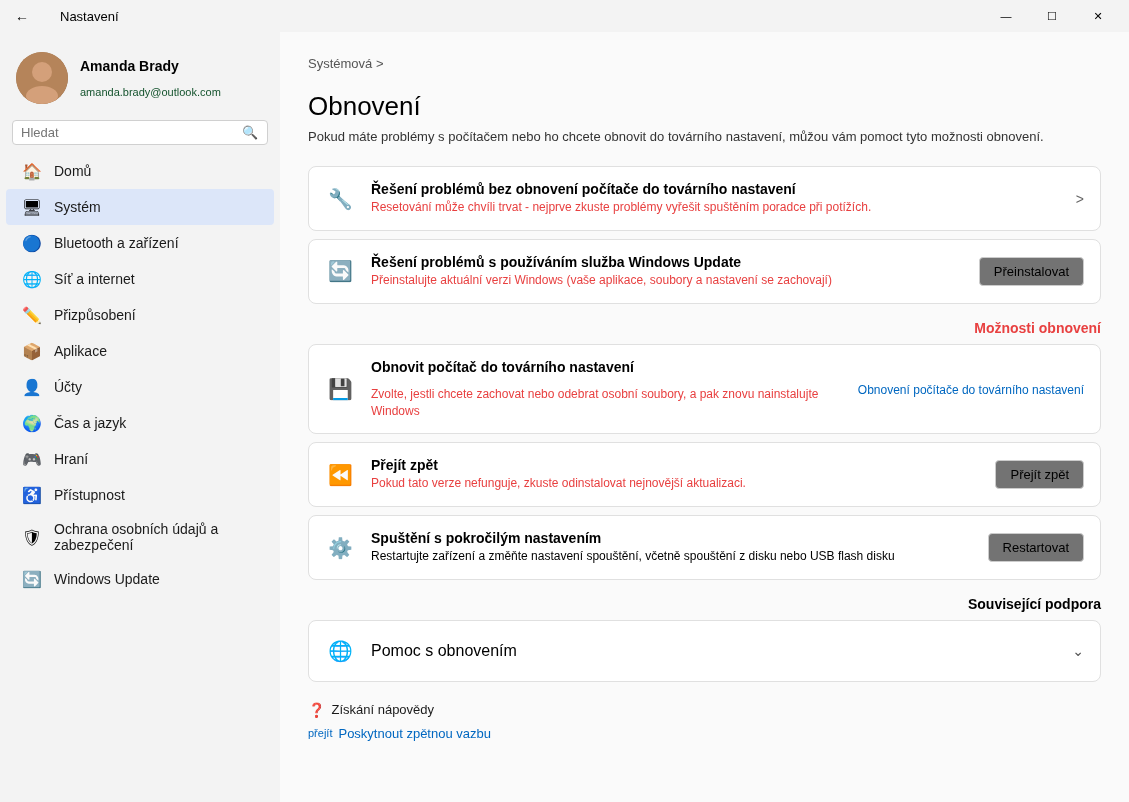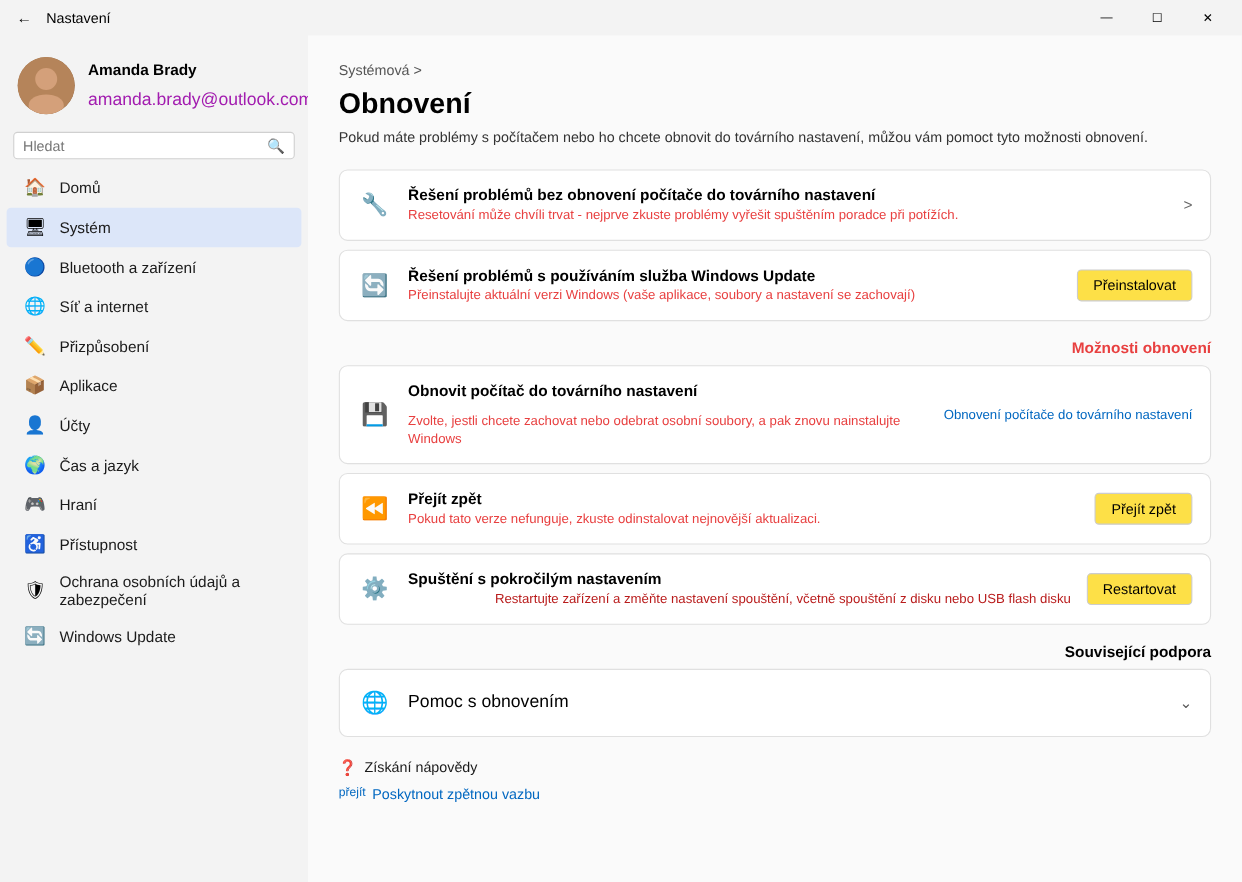"Nastavení" .titlebar-title { margin-left: 6px -> 24px }
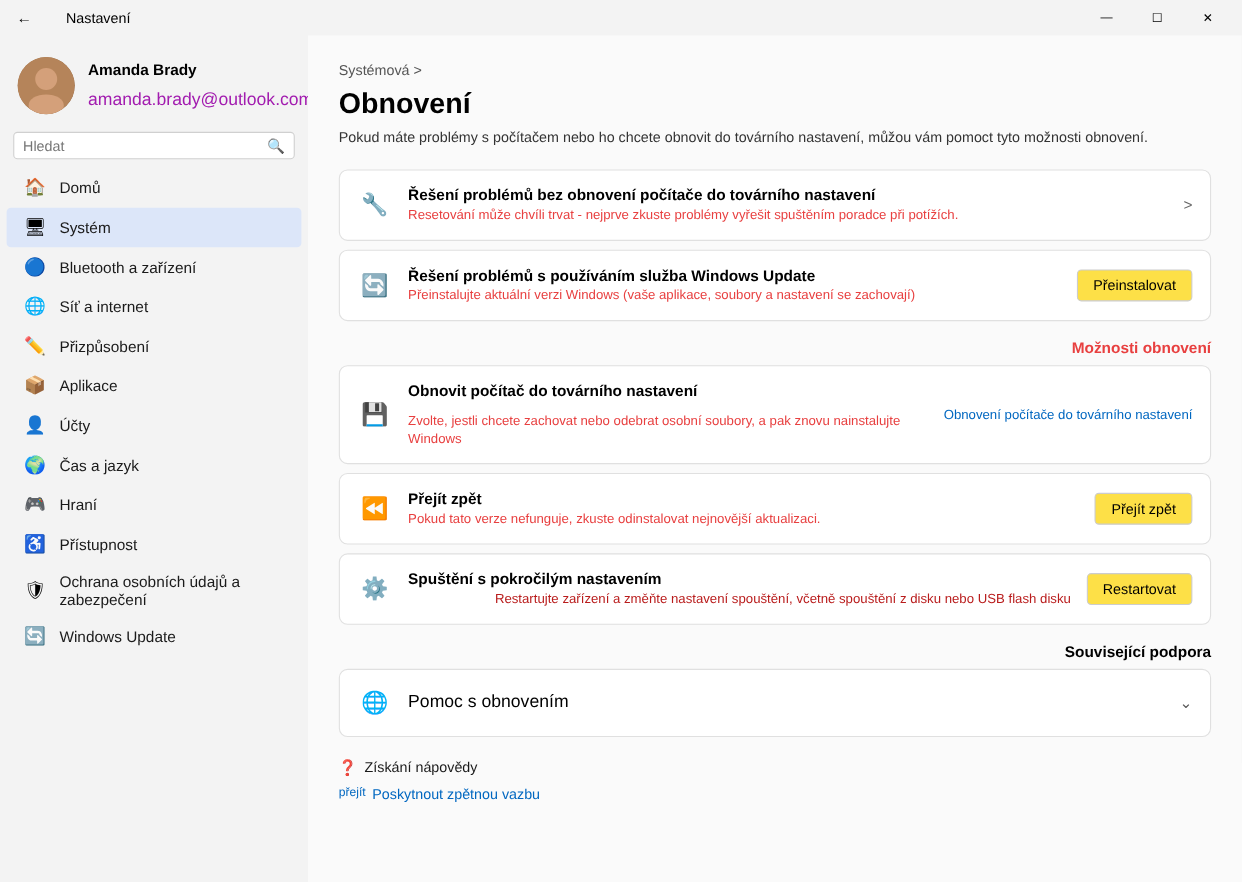"Systémová >" .breadcrumb { margin-bottom: 8px -> 20px }
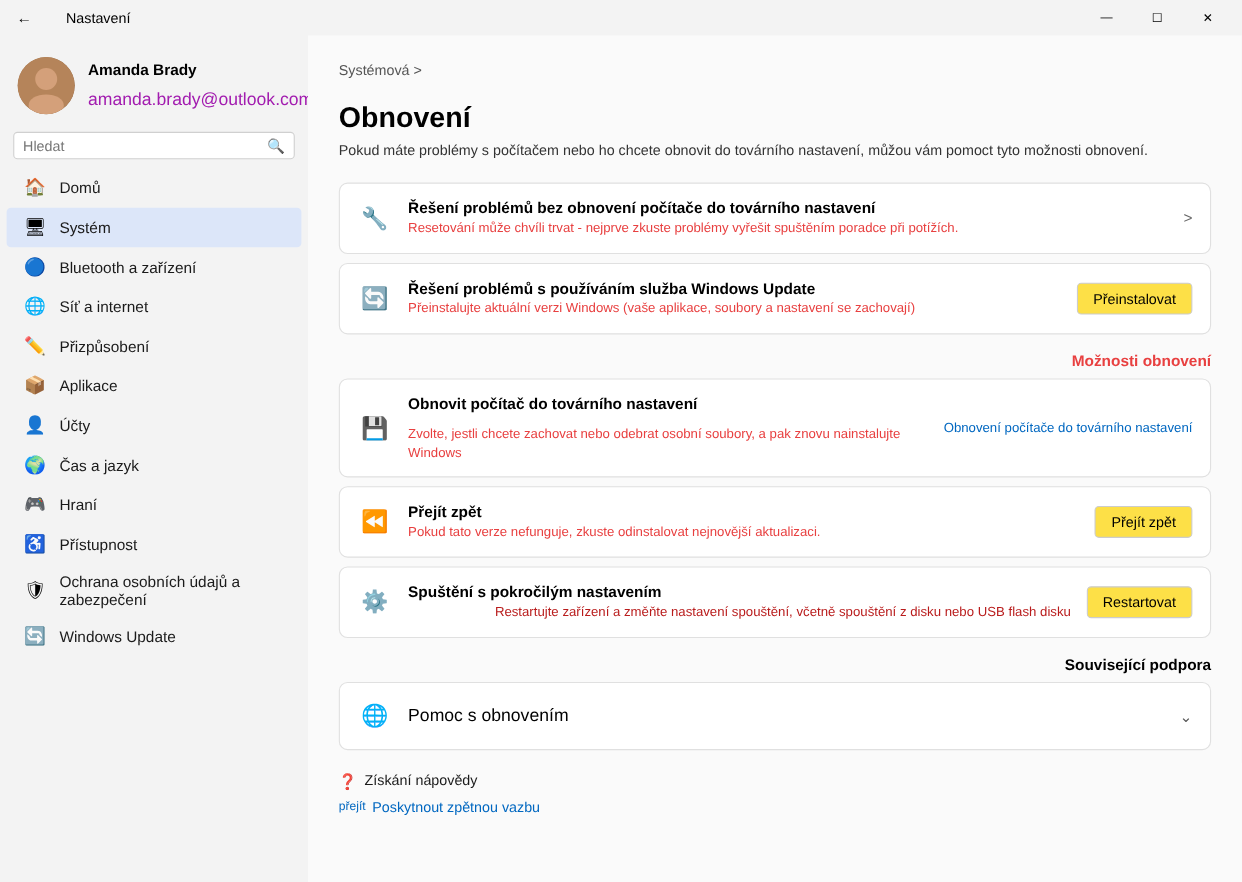"amanda.brady@outlook.com" .user-email { color: #a21caf -> #14532d; font-size: 16px -> 11px }
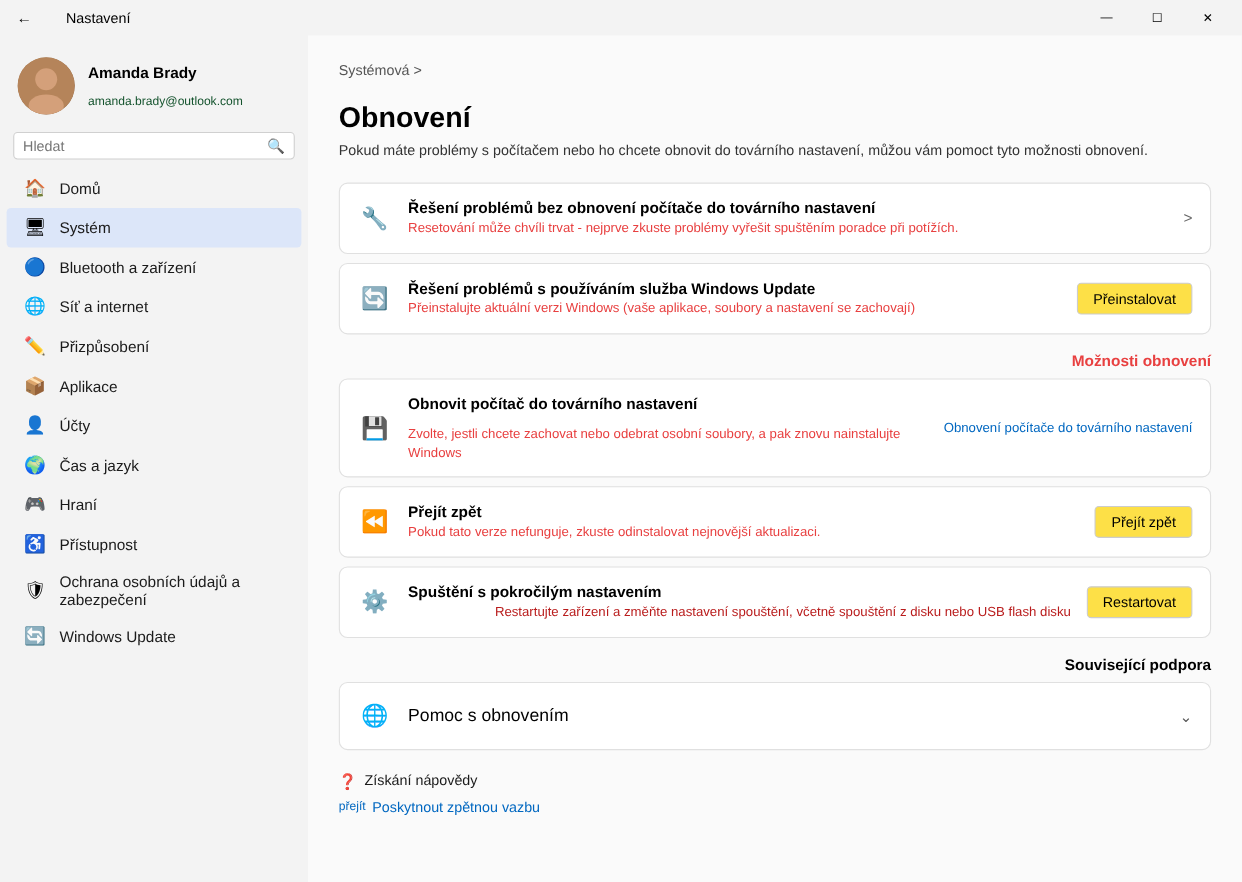"Obnovení" .page-title { font-weight: 700 -> 400 }
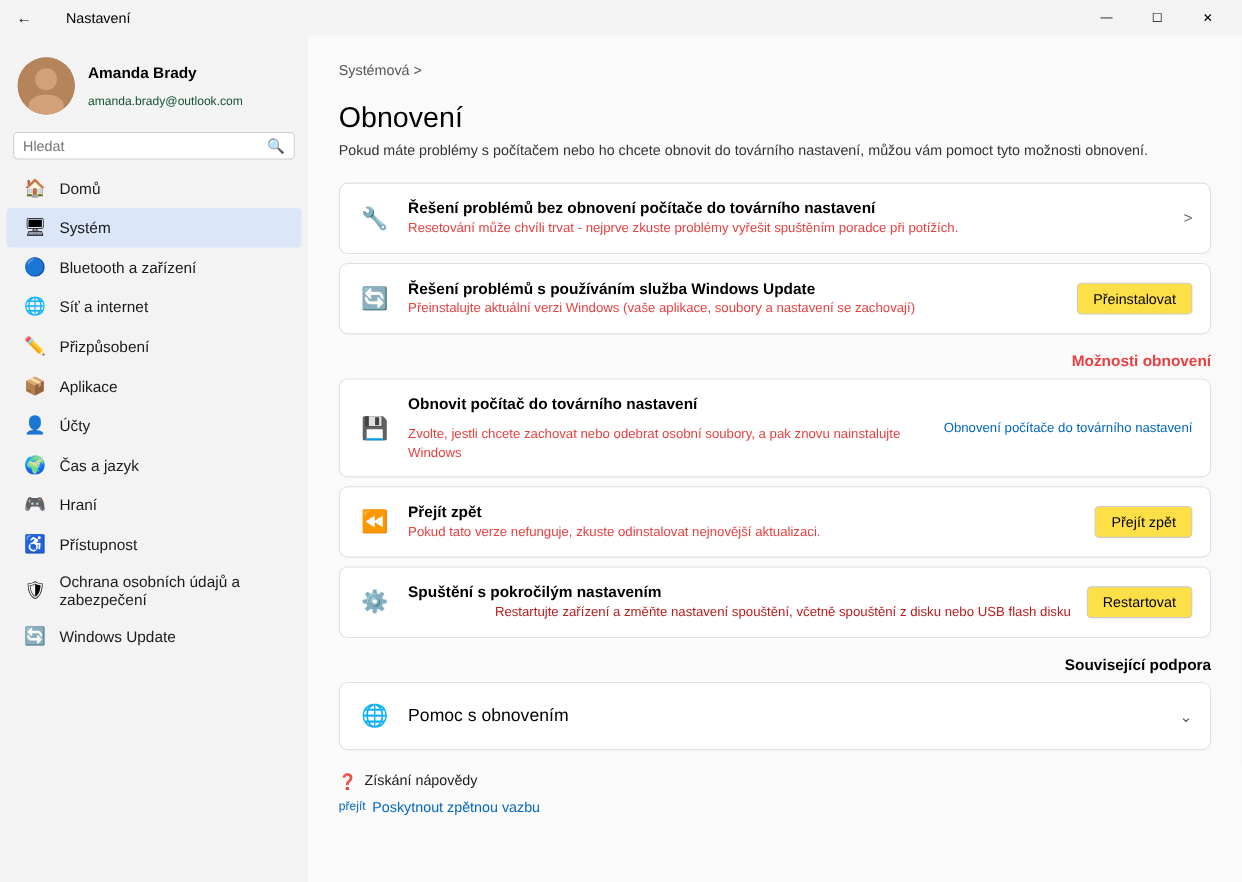"Přeinstalovat" .btn { background: #fde047 -> #737373 }
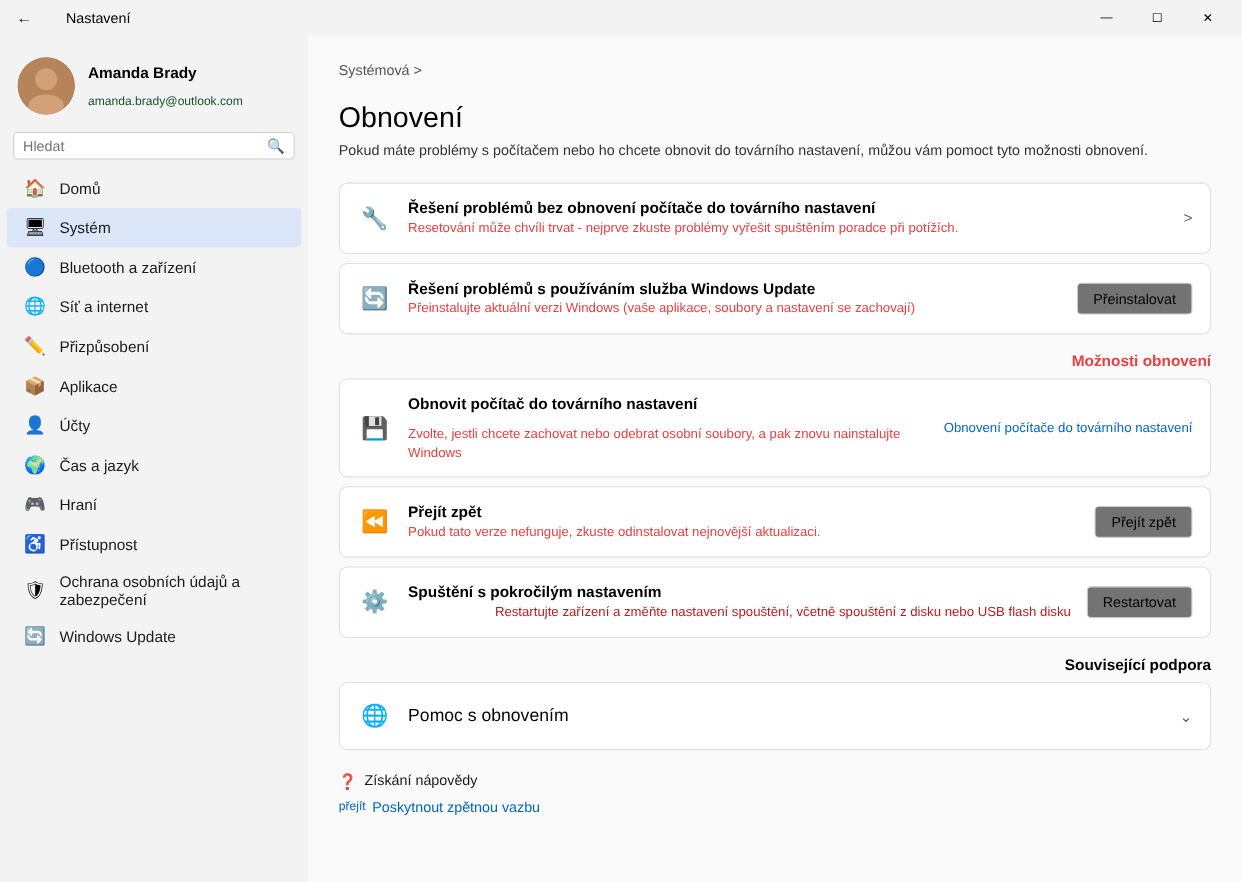"Restartujte zařízení a změňte nastavení" div.card-desc { color: #b91c1c -> #000000; text-align: right -> none }
